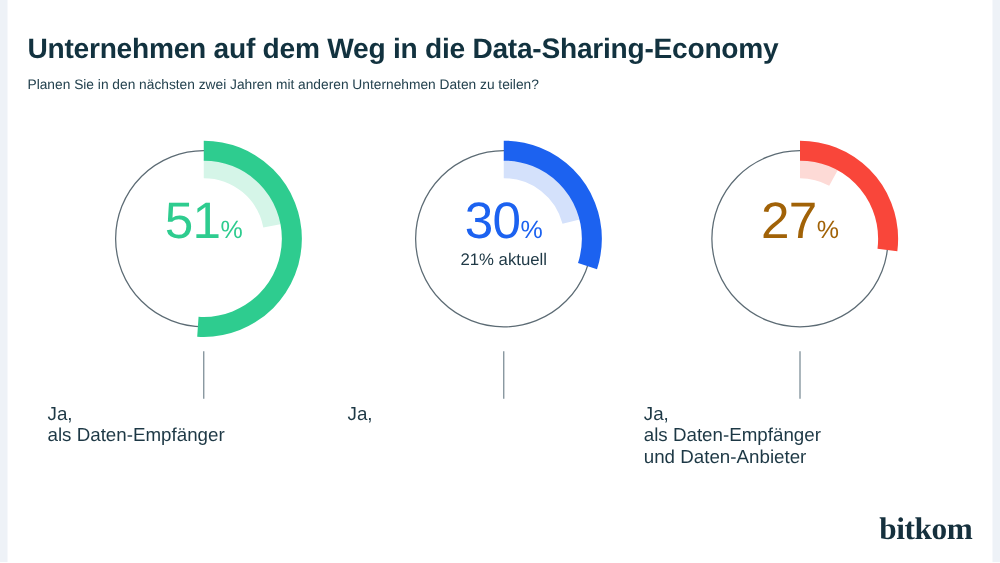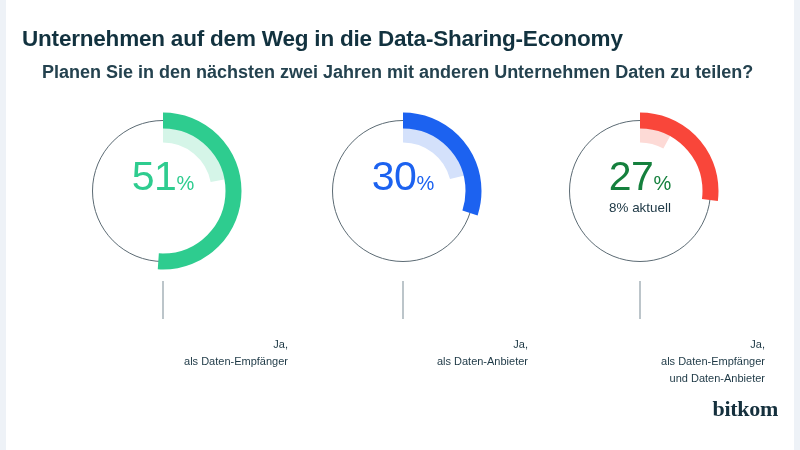"Planen Sie in den nächsten" #subline { font-size: 18px -> 11px; font-weight: bold -> normal; margin-left: 20px -> none }
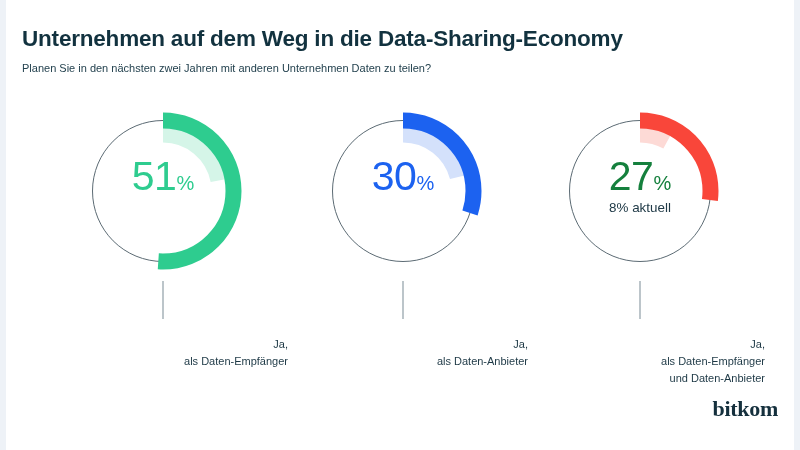"27%" div.big-num { color: #15803d -> #a16207 }
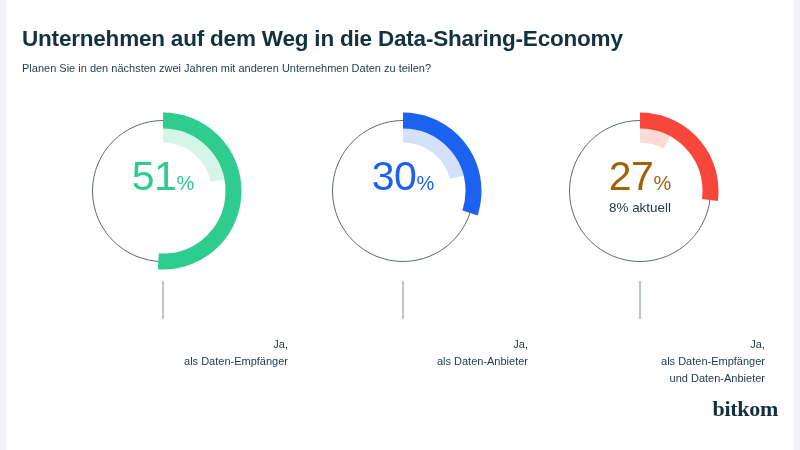"21% aktuell" div.sub-num { html: none -> <div>21% aktuell</div> }
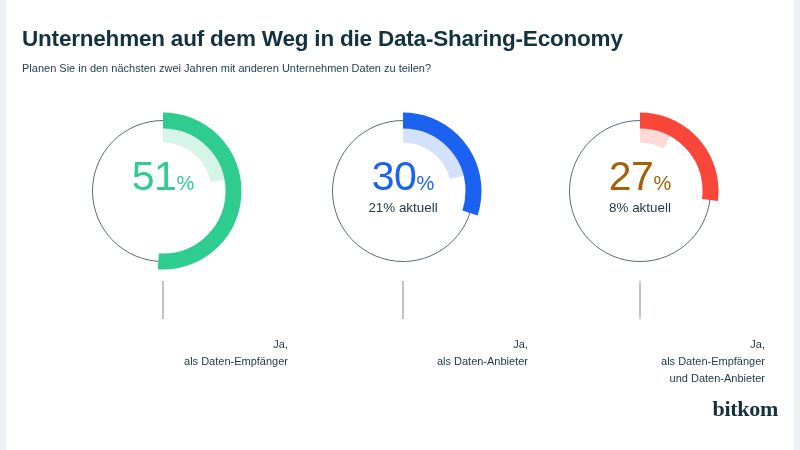"8% aktuell" div.sub-num { html: <div>8% aktuell</div> -> none }
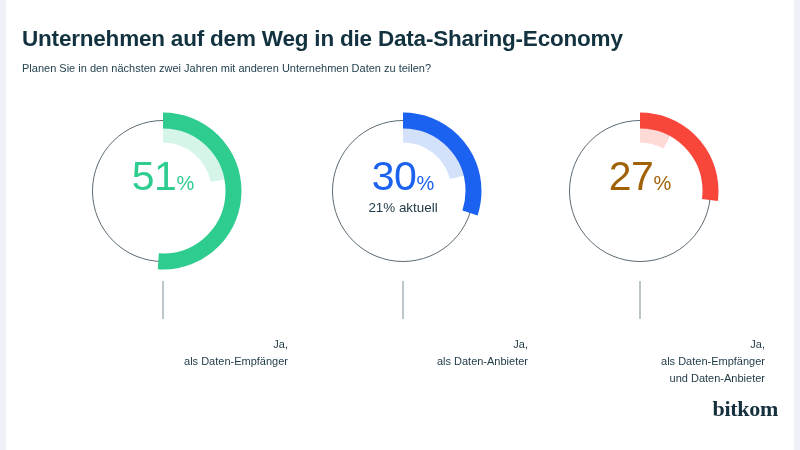"Ja," .cat-label { font-size: 11px -> 15px; margin-top: 13px -> none; text-align: right -> left }
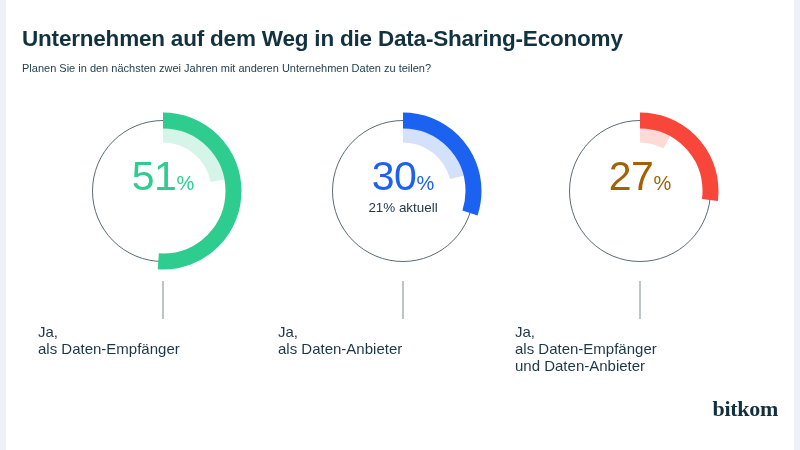"als Daten-Anbieter" div { html: <div>als Daten-Anbieter</div> -> none }
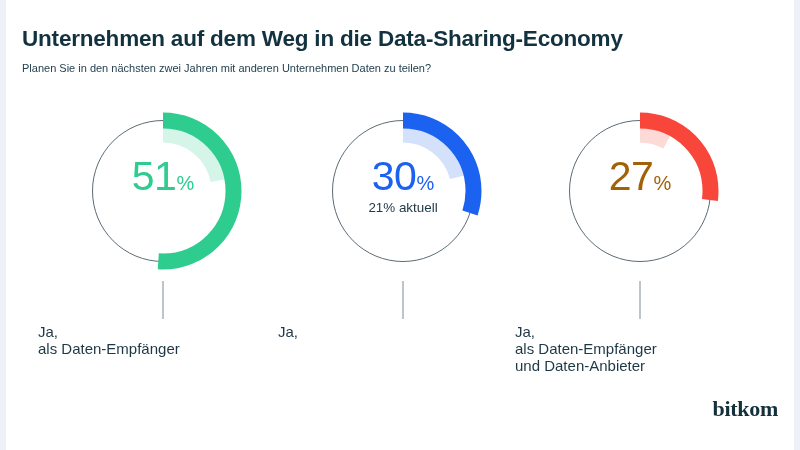"bitkom" #logo { font-size: 22px -> 25px; top: 396px -> 410px }
